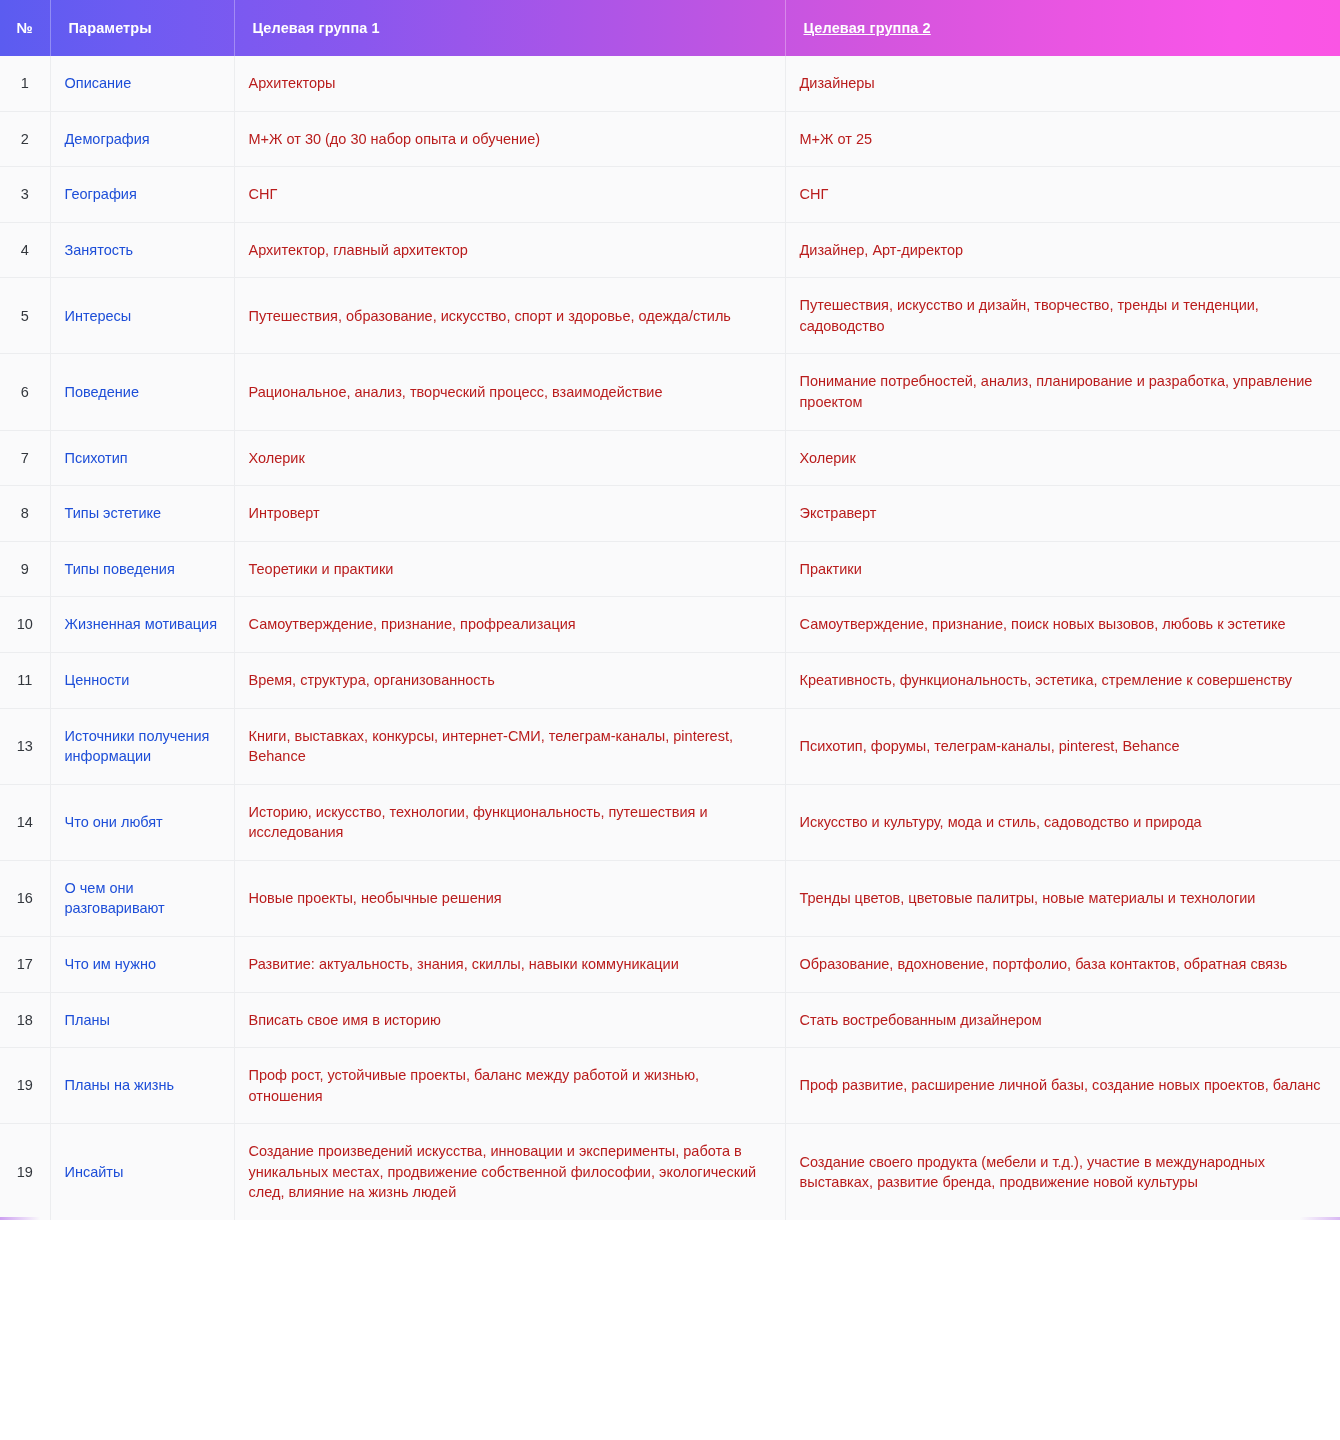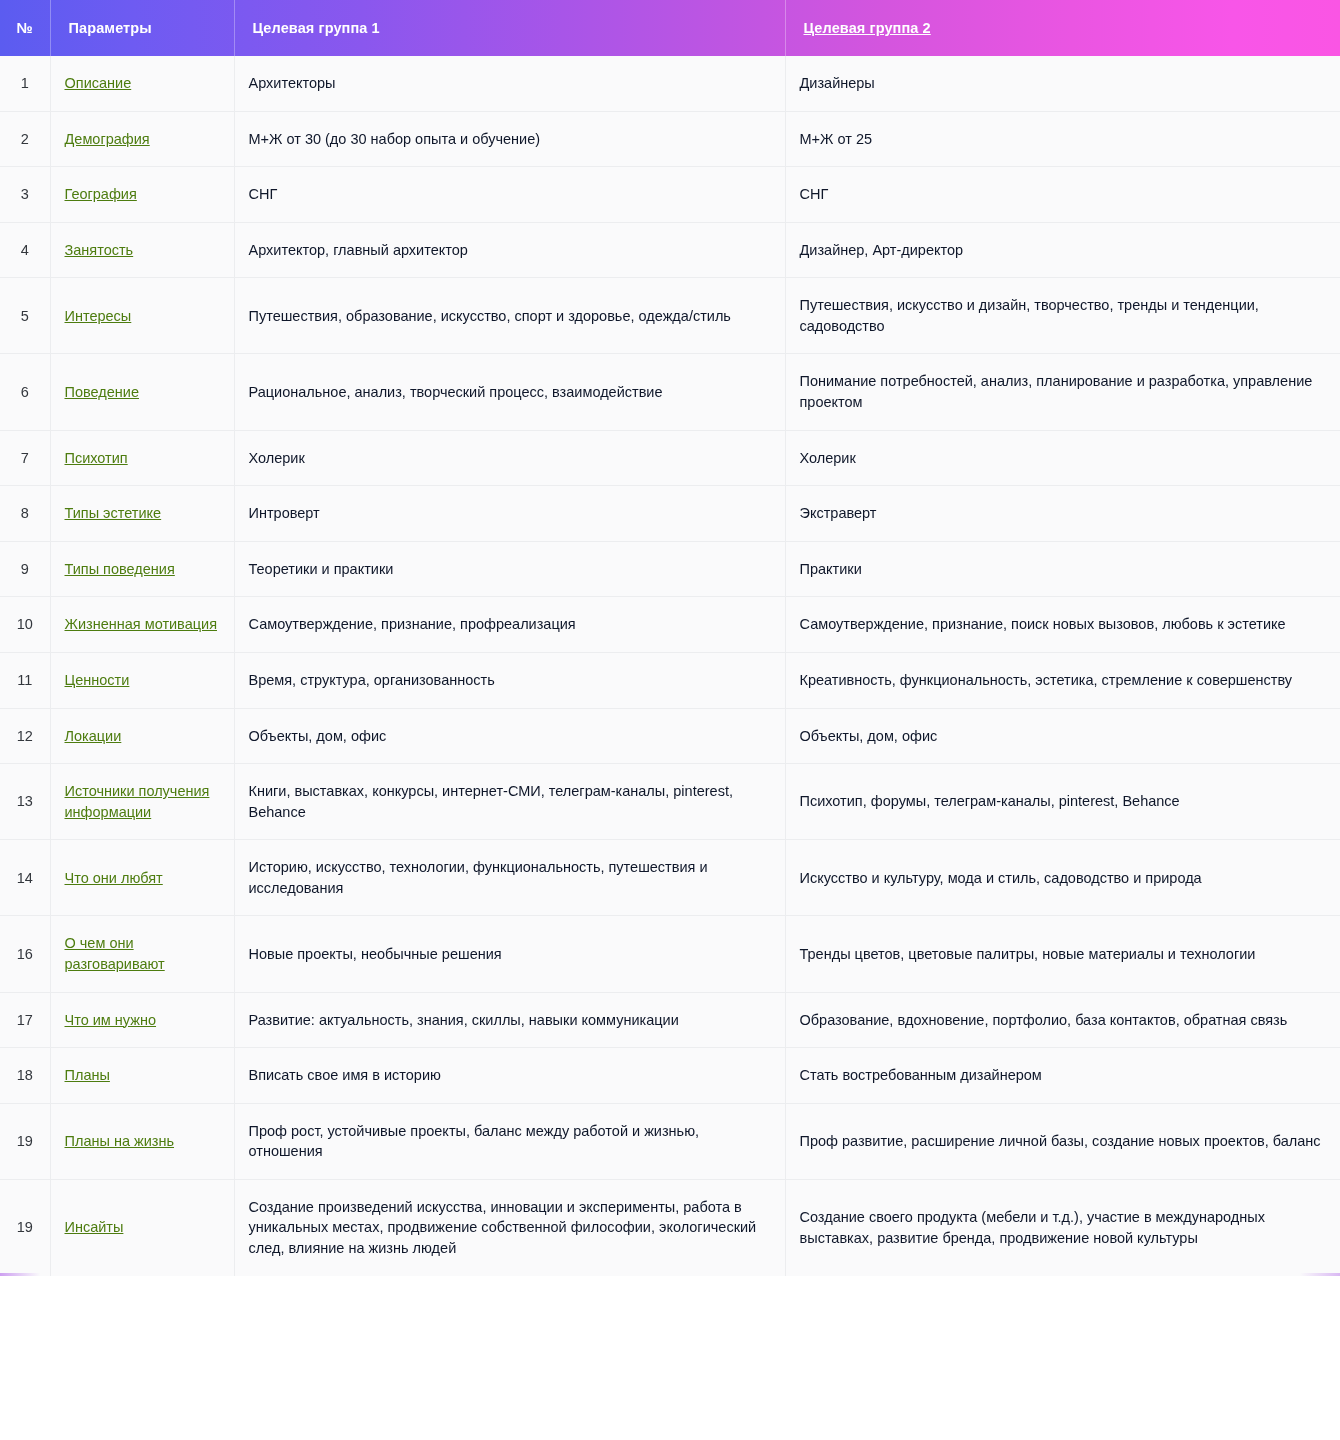"Описание" td.cell-param { color: #4d7c0f -> #1d4ed8; text-decoration: underline -> none }
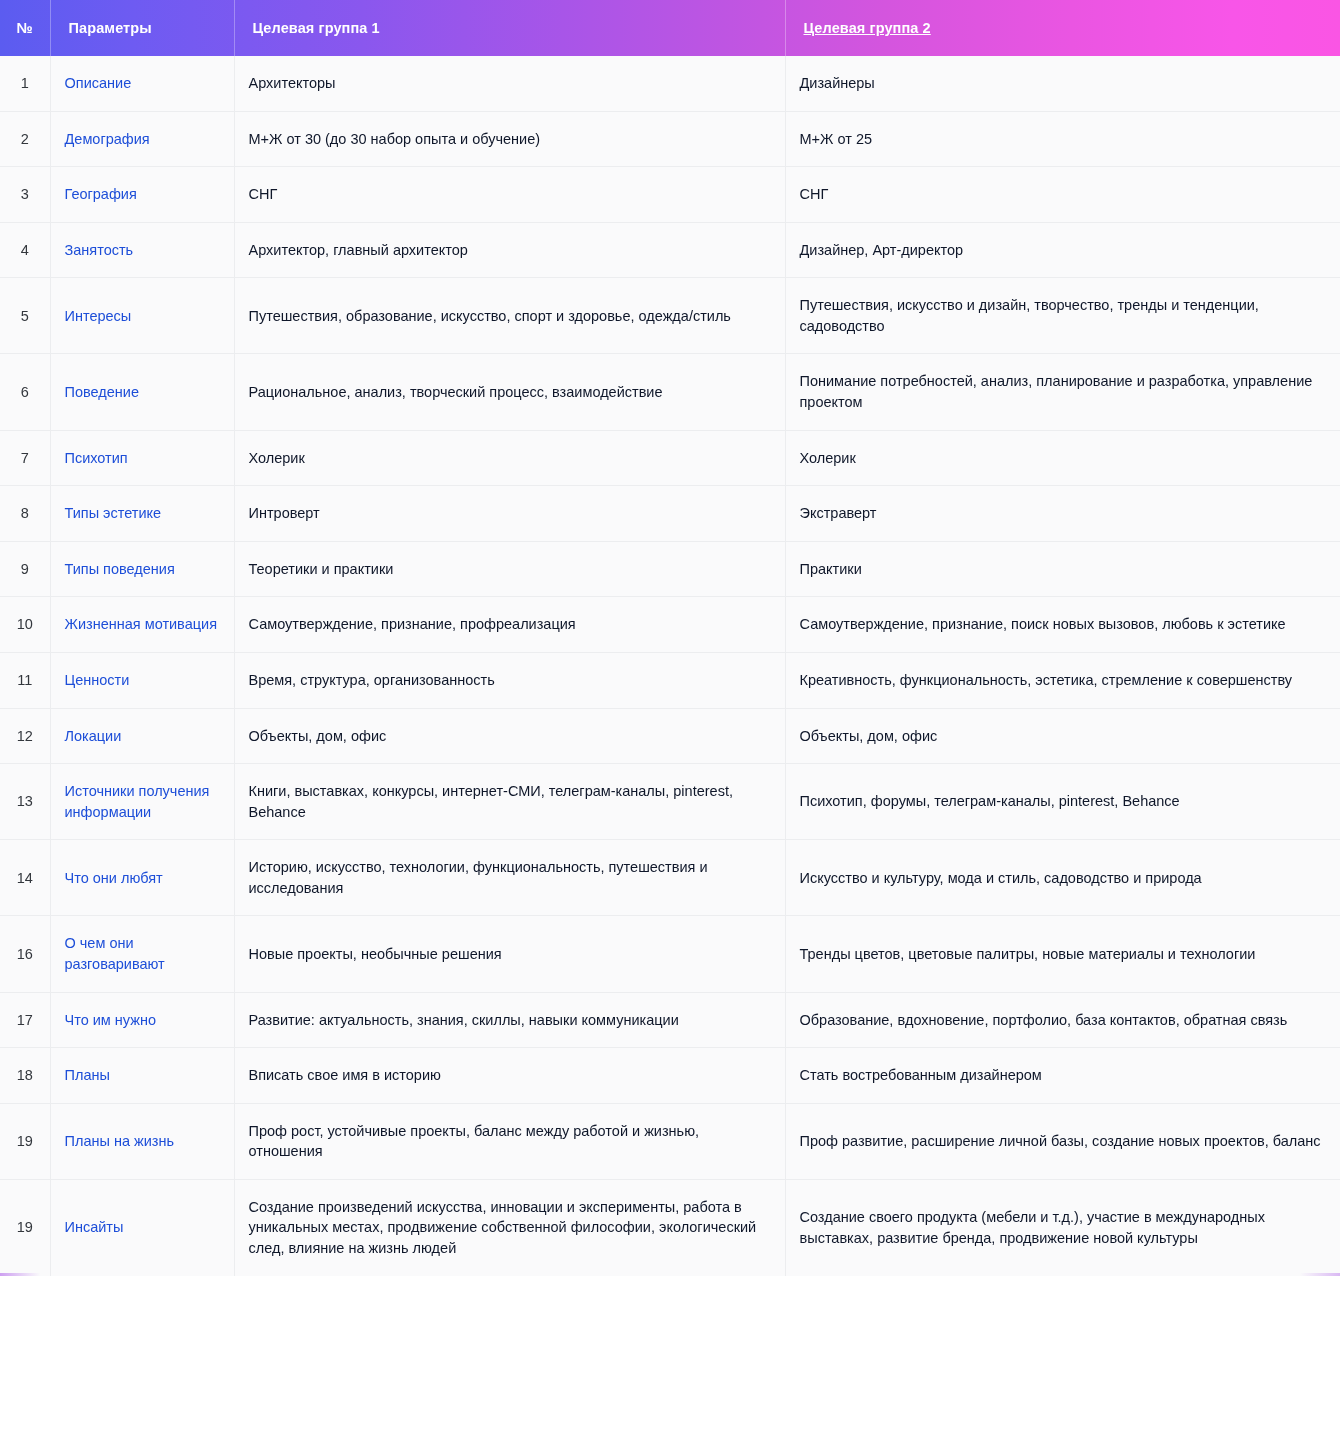"Архитекторы" td.cell-g1, td.cell-g2 { color: #0f172a -> #b91c1c }
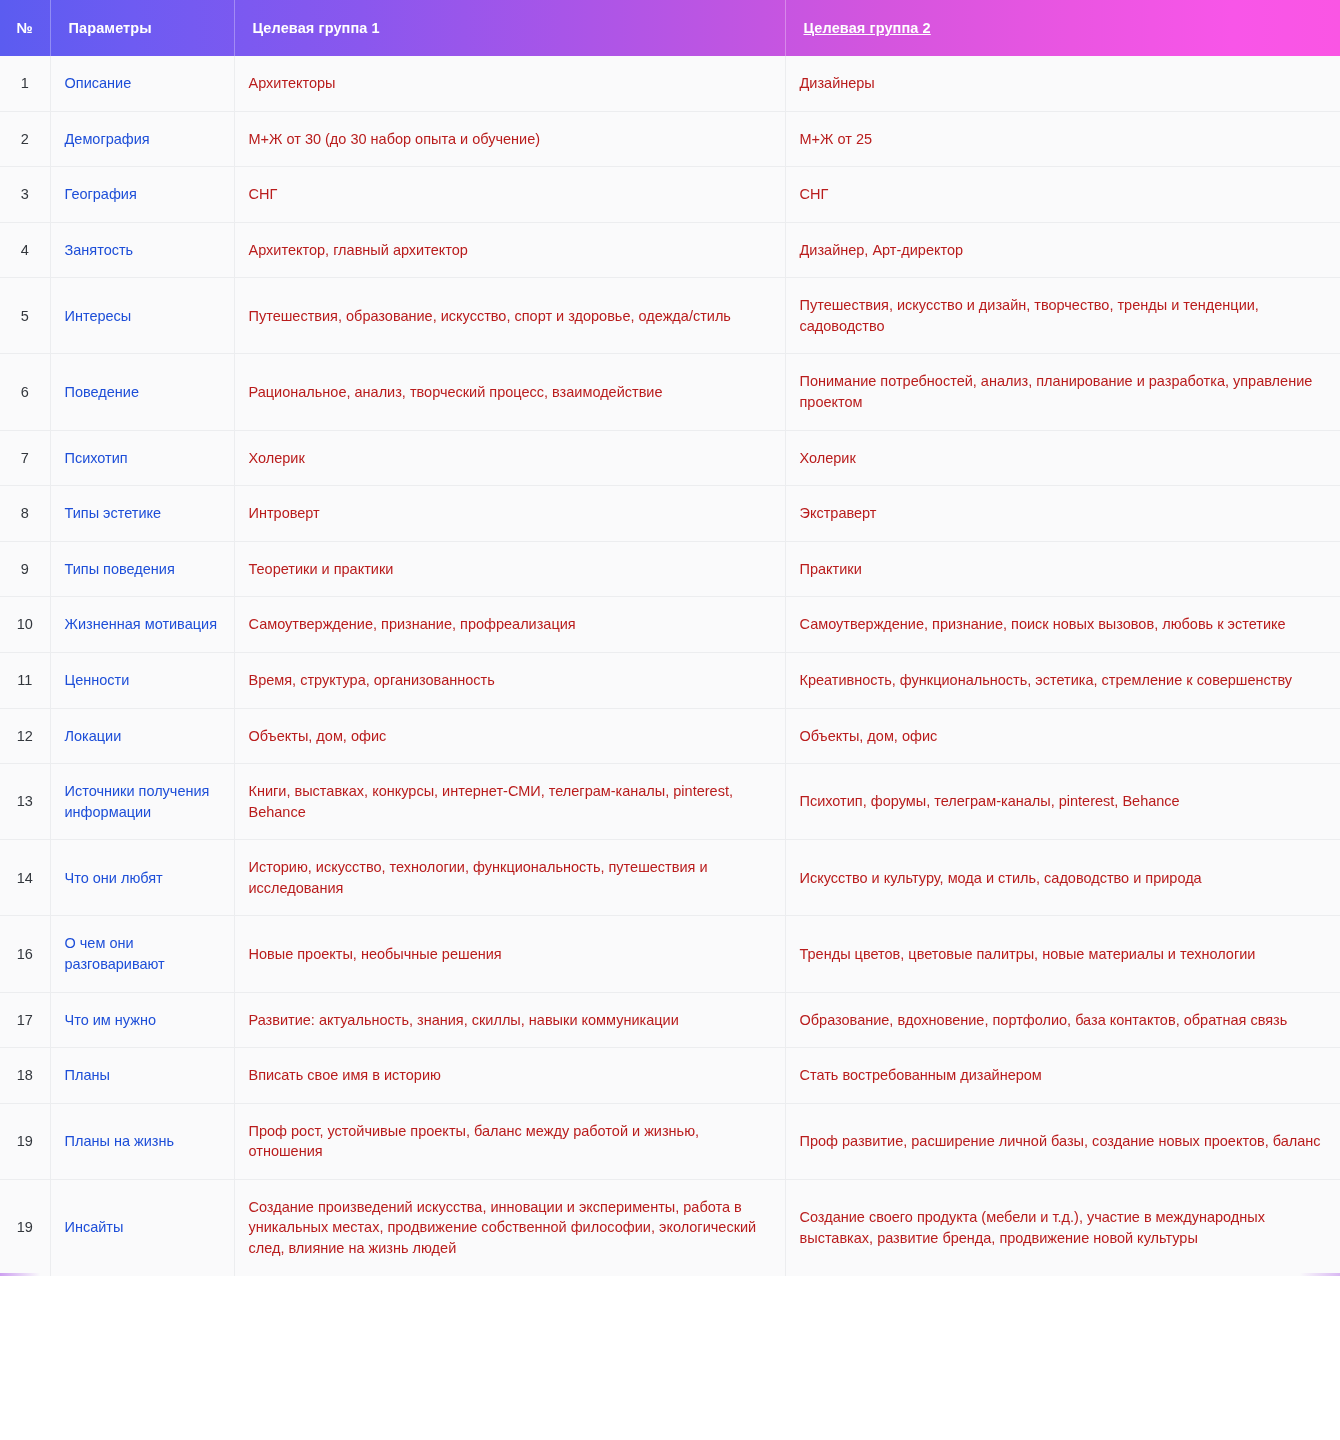"12" tr.ta-row { html: <tr> <td>12</td> <td>Локации</td> <td>Объекты, дом, офис</td> <td>Объекты, дом, офис</td> </tr> -> none }
